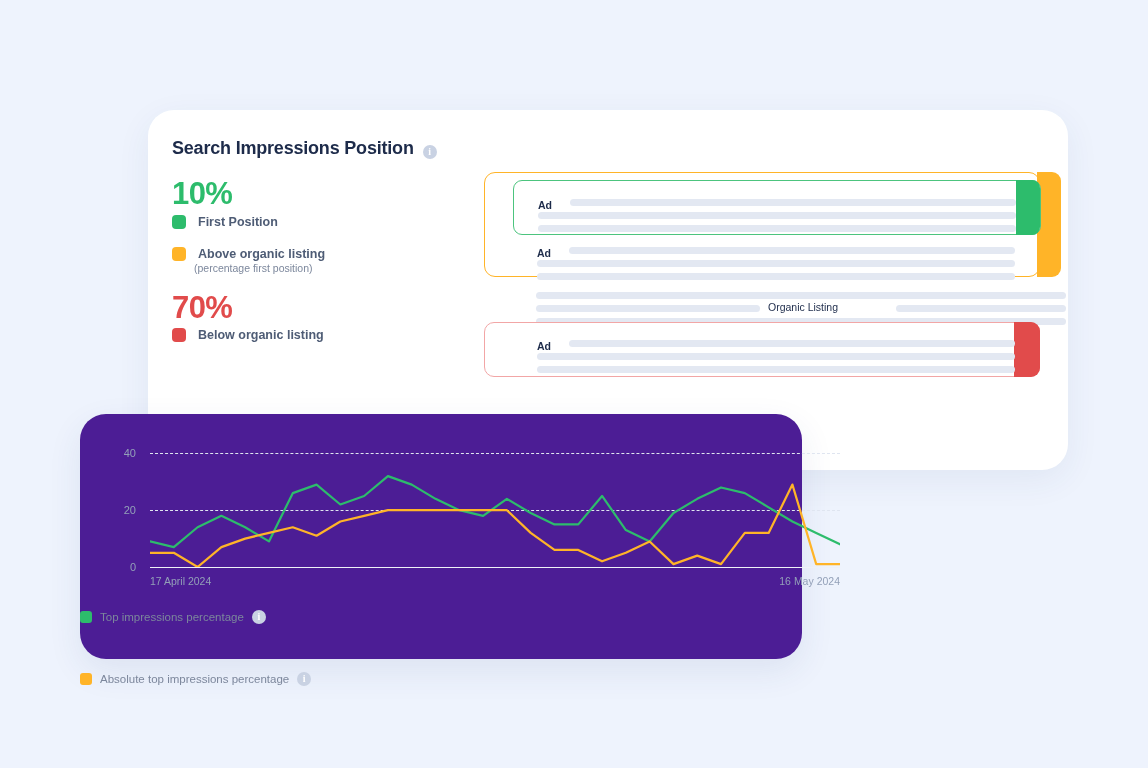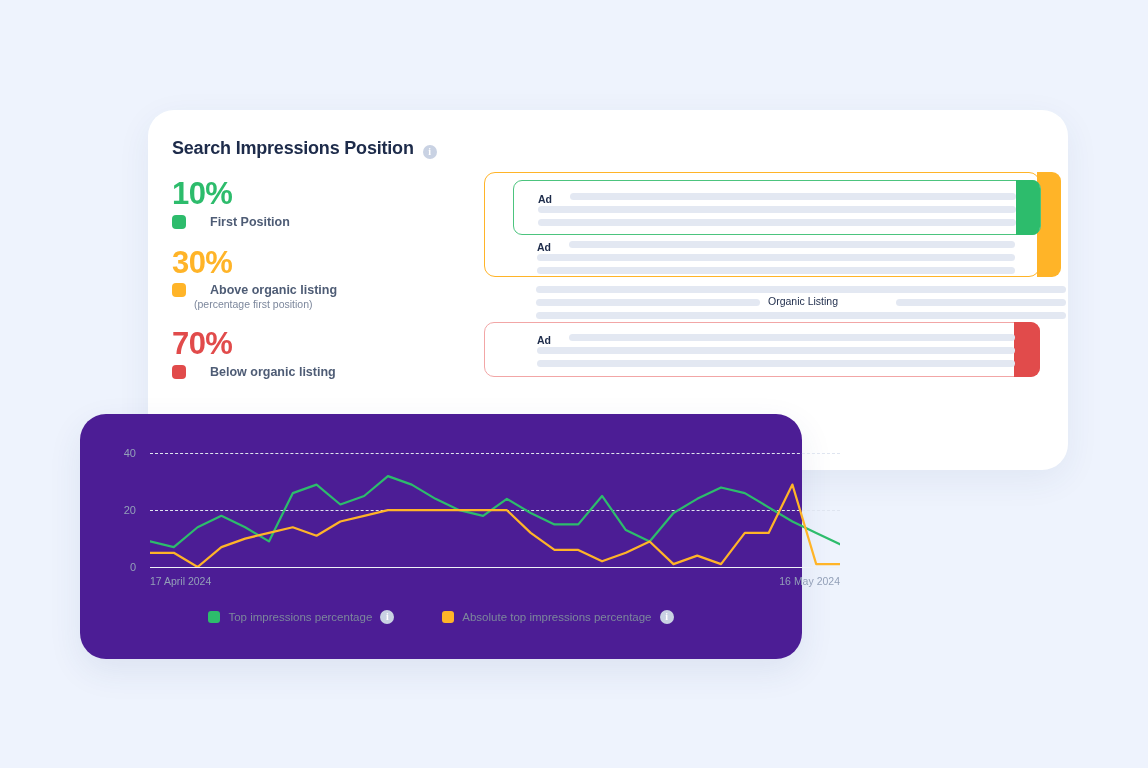"Ad" .ad-block { margin-top: none -> 6px }
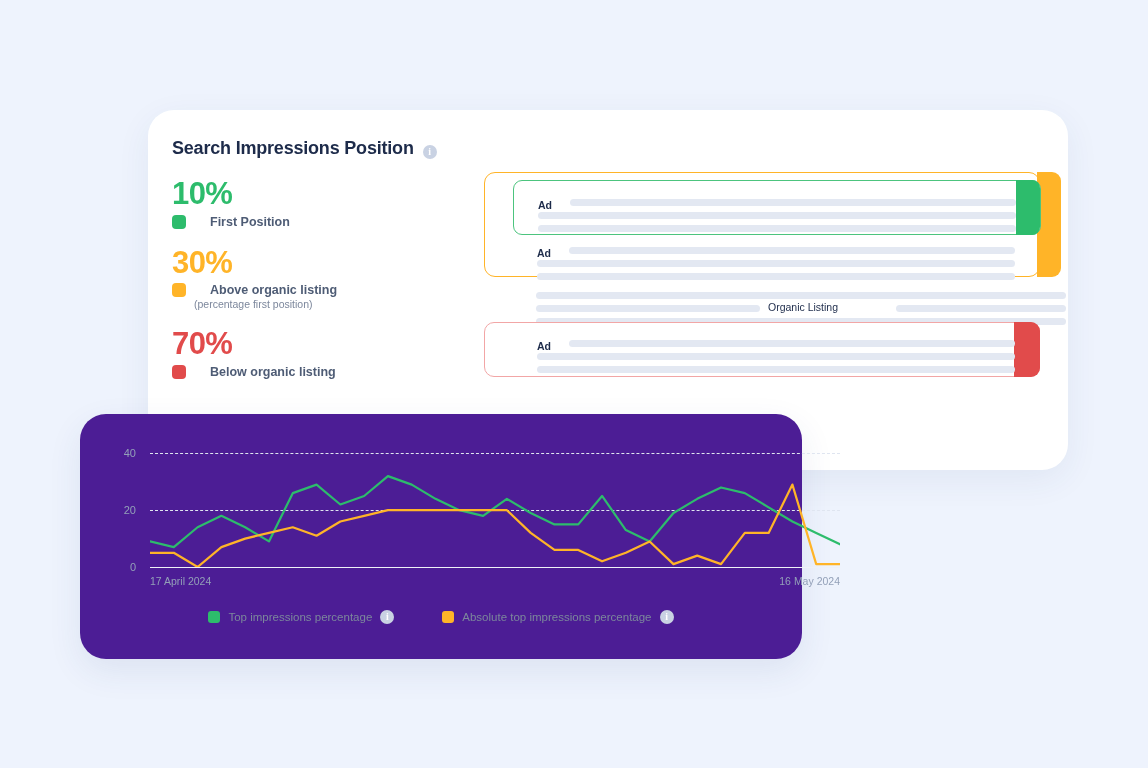"First Position" .stat-row { gap: 24px -> 12px }
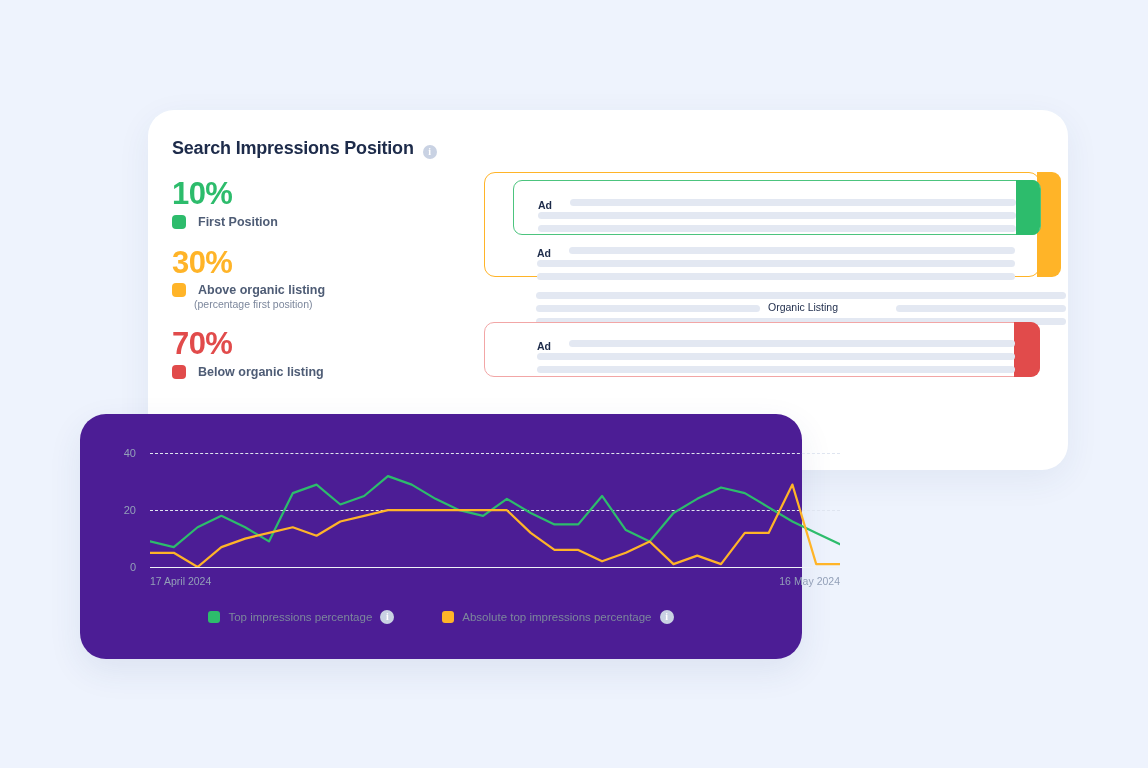"30%" div.stat-pct { html: <div>30%</div> -> none }
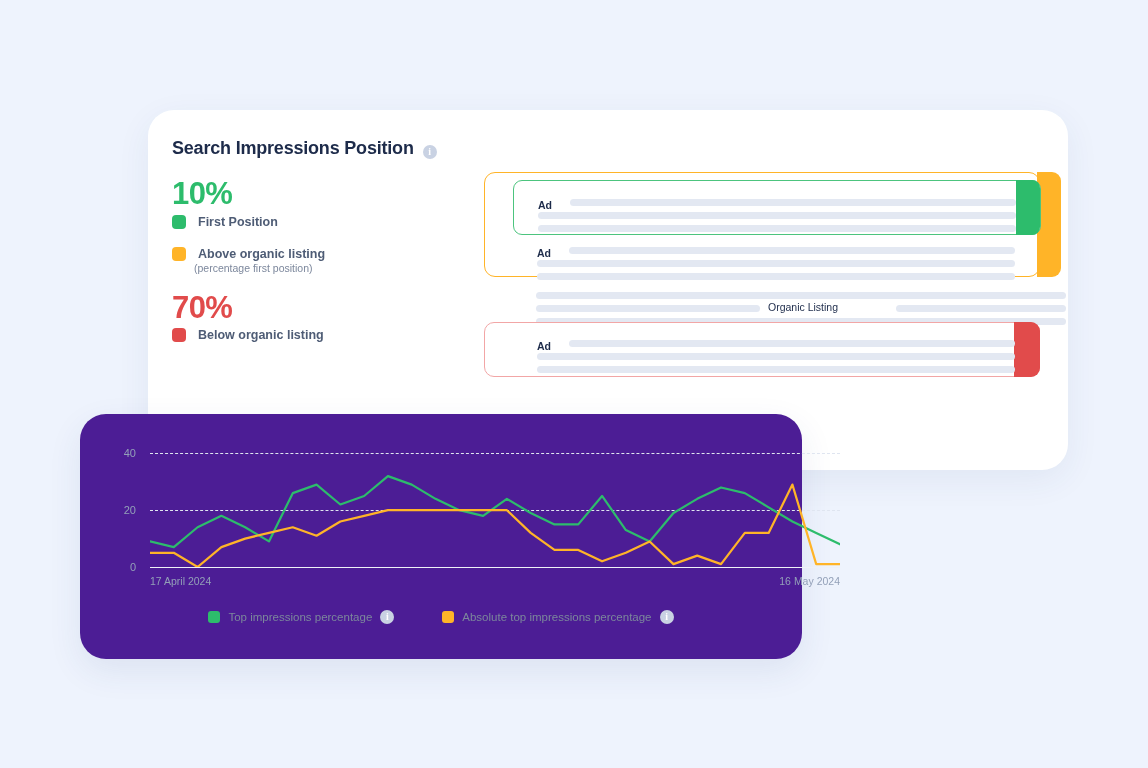"Top impressions percentage" #chart-legend { flex-direction: none -> column }
